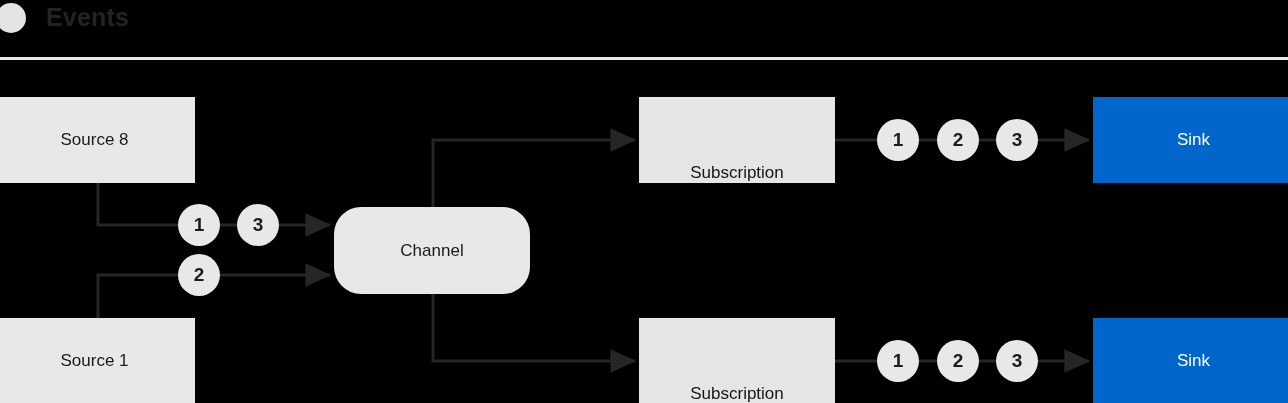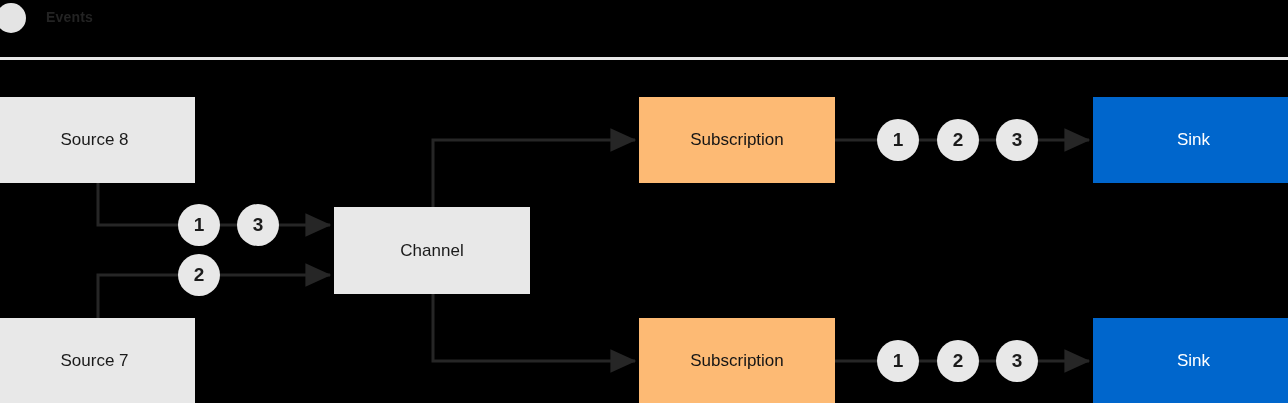"Events" .header-title { font-size: 14px -> 25px }
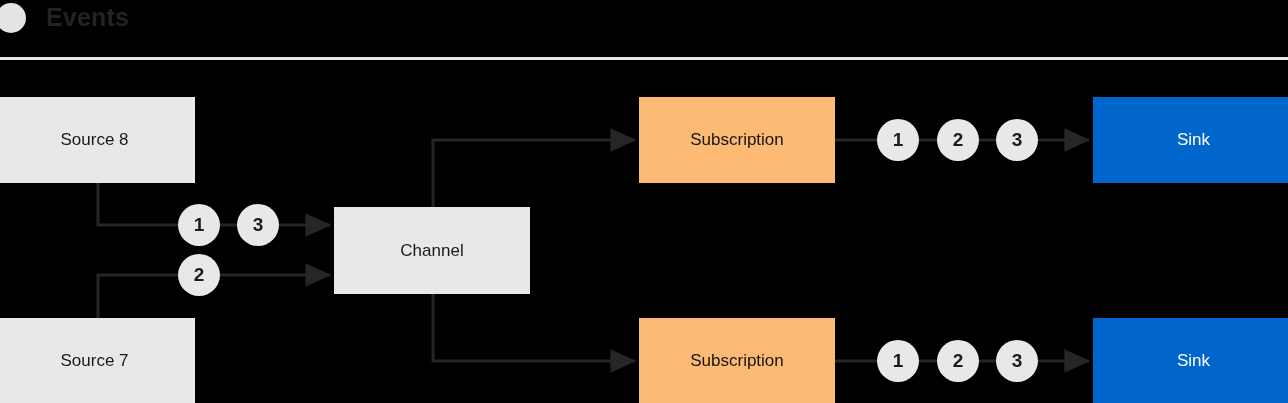"Subscription" .node-subscription { align-items: none -> flex-end; background: #fdba74 -> #e5e5e5 }
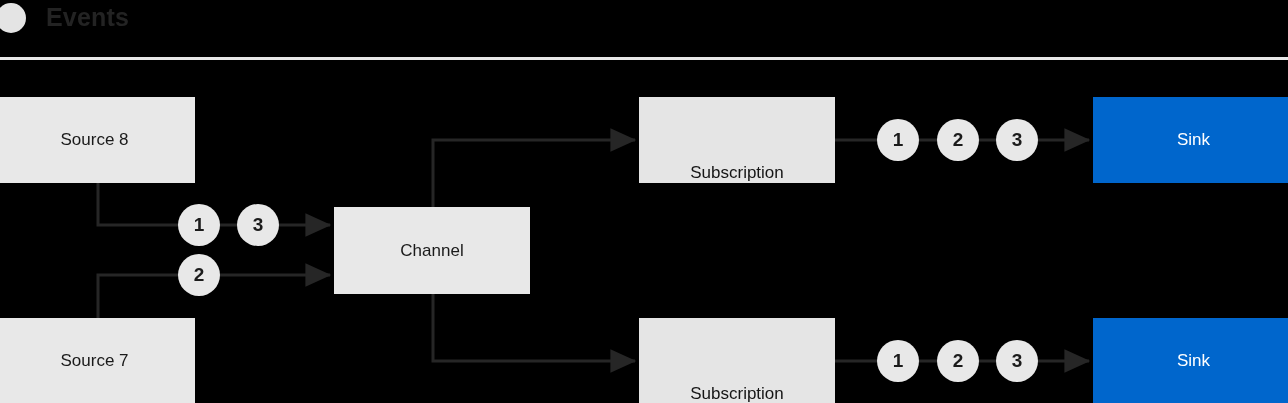"Channel" div.node { border-radius: none -> 27px }
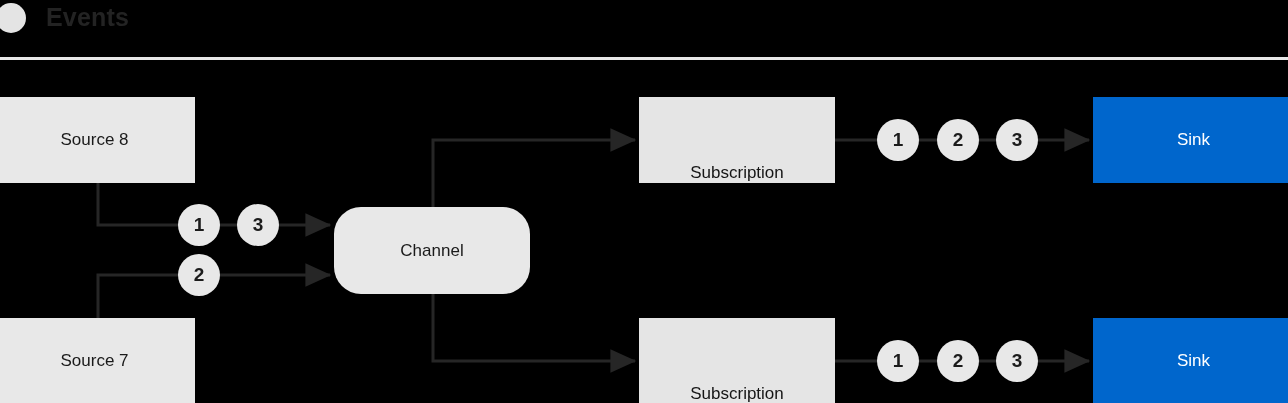"Source 7" span { text: 7 -> 1 }
